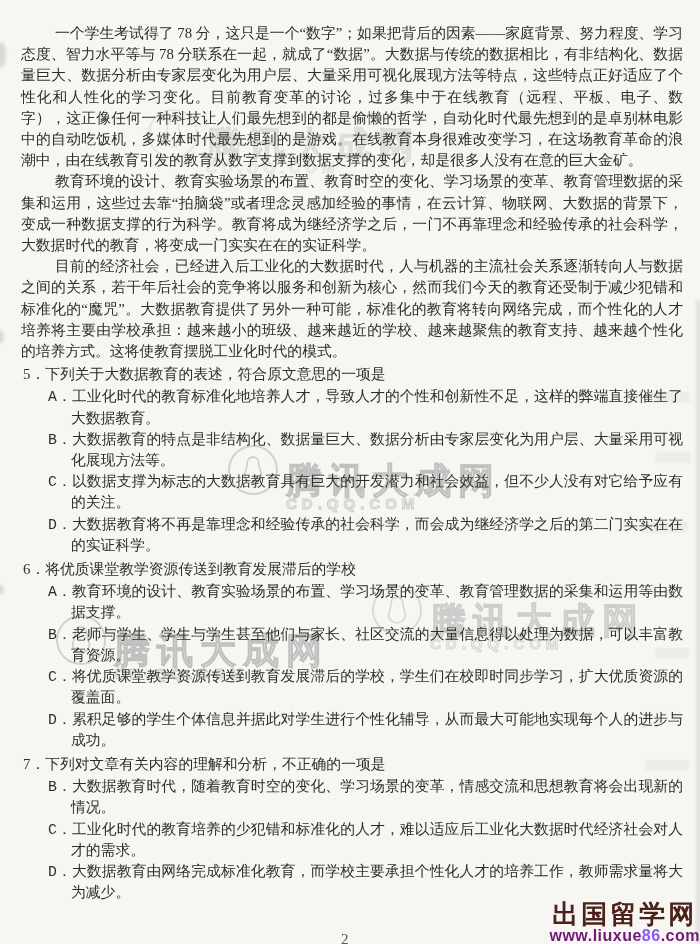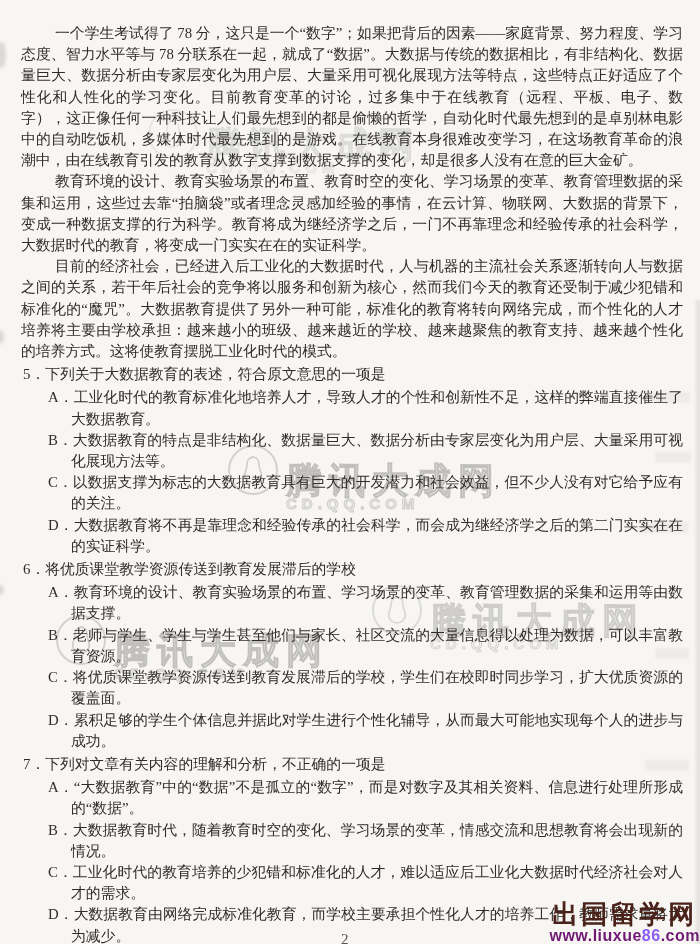"A．工业化时代的教育标准化地培养人才，导致人才的个性和创新性不足，这样的弊端直接" .option { font-family: none -> Liberation Mono, monospace }
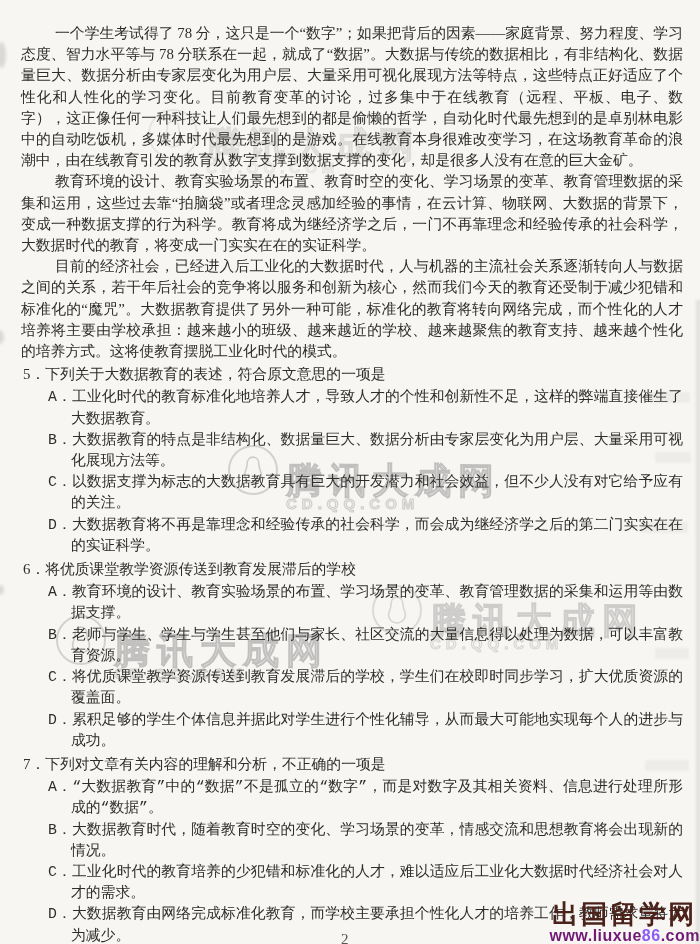"A．“大数据教育”中的“数据”不是孤立的“数字”，而是对数字及其相关资料、信息进" div.option { html: <div><span>A．</span><span>“大数据教育”中的“数据”不是孤立的“数字”，而是对数字及其相关资料、信息进行处理所形成的“数据”。</span></div> -> none }
